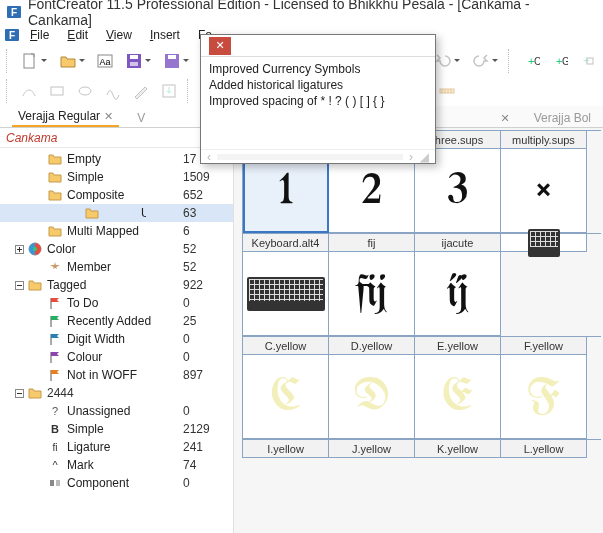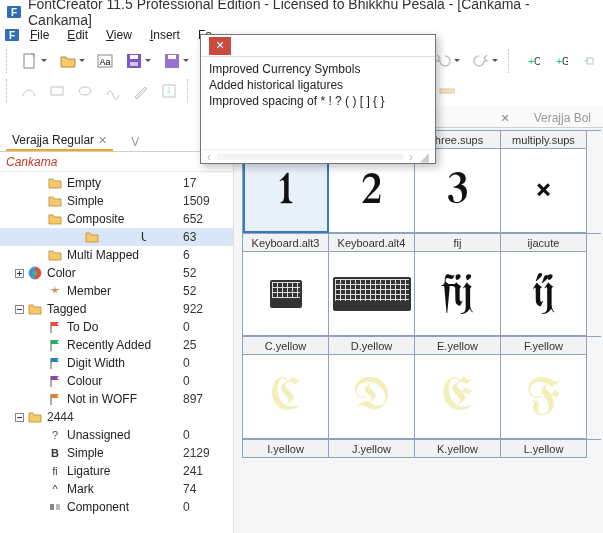"Verajja Regular" .tabstrip { margin-top: 24px -> none; padding: 0 6px -> 0 12px }
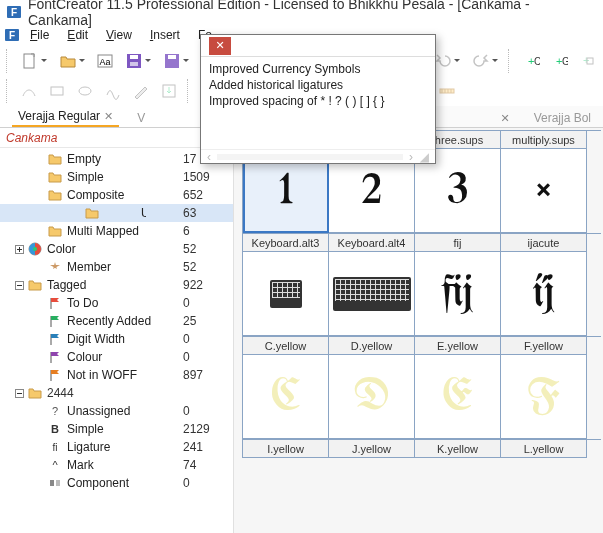"Keyboard.alt3" div.gcap { html: <div>Keyboard.alt3</div> -> none }
